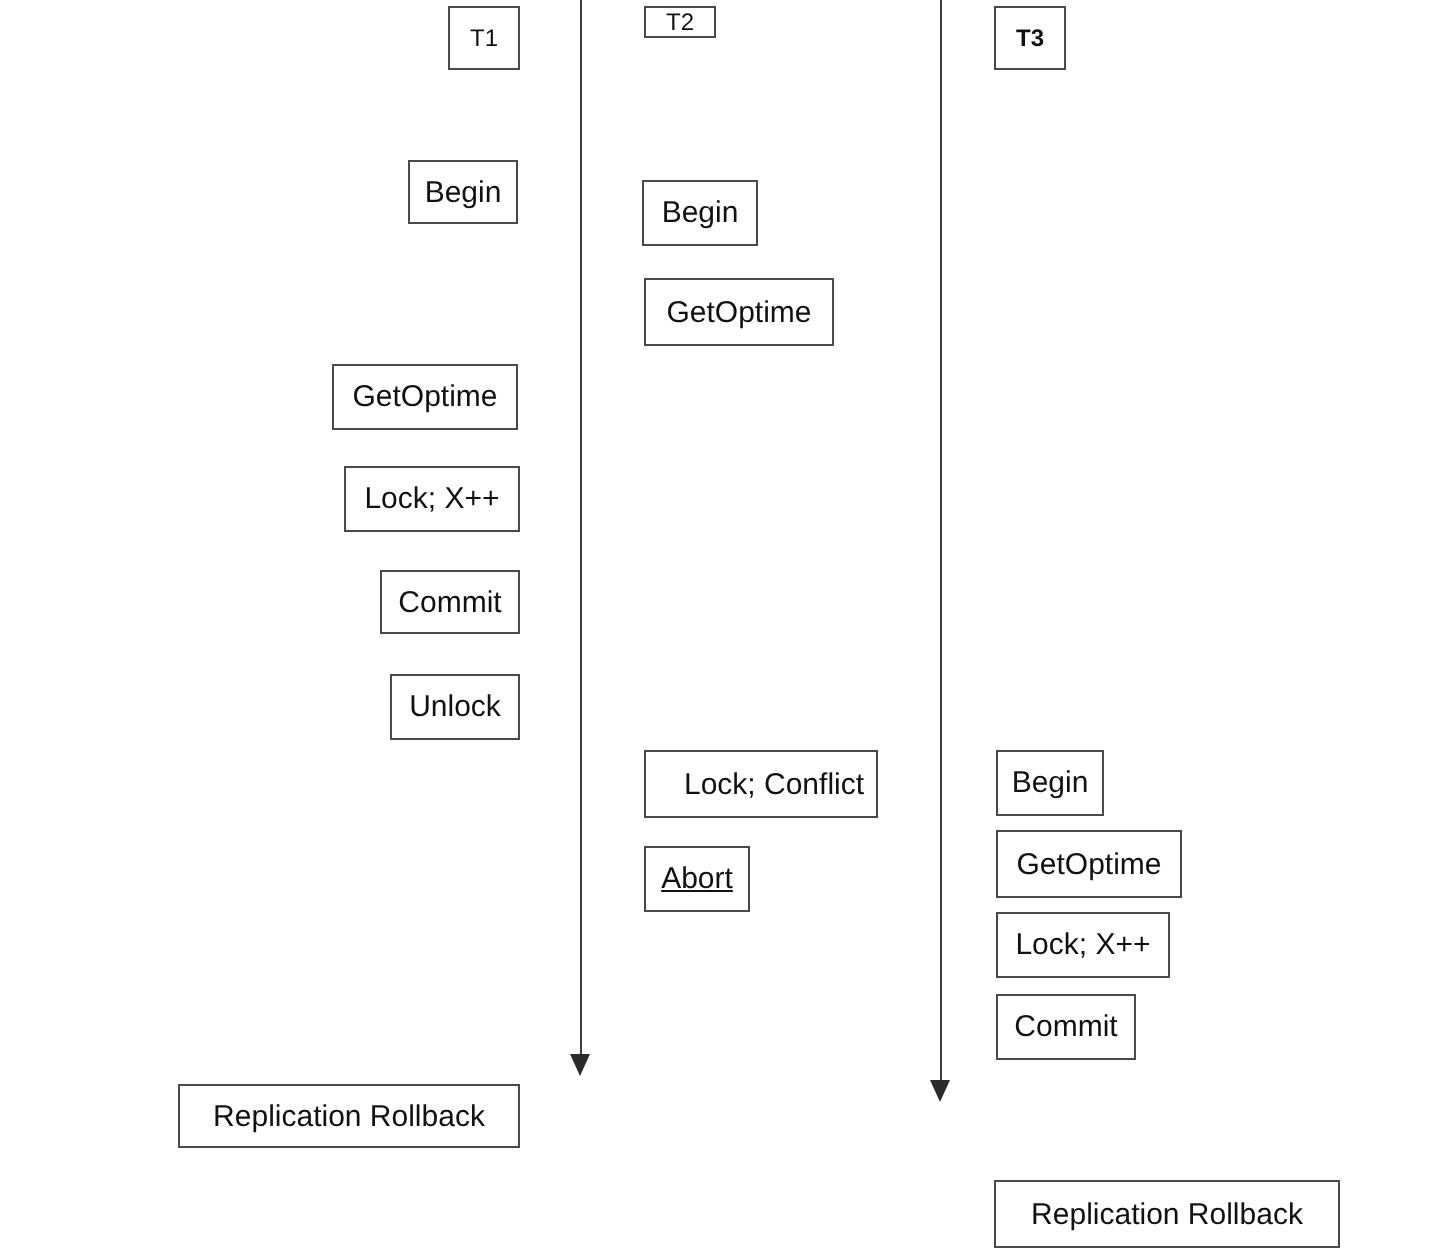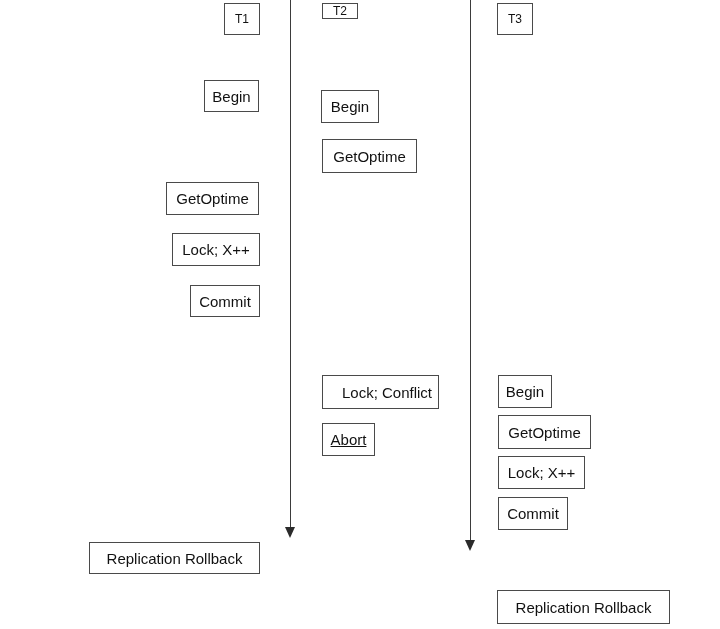"T3" div.node { font-weight: none -> bold }
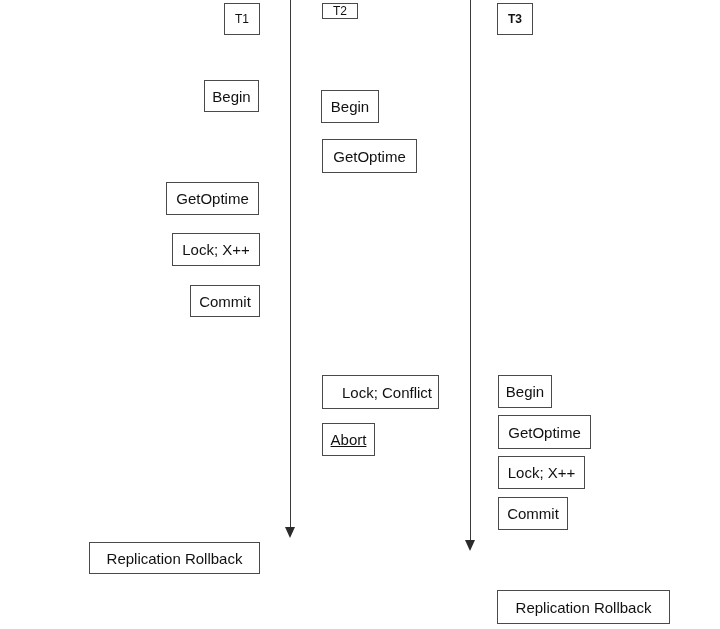"Unlock" div.node { html: none -> <div> <span>Unlock</span> </div> }
